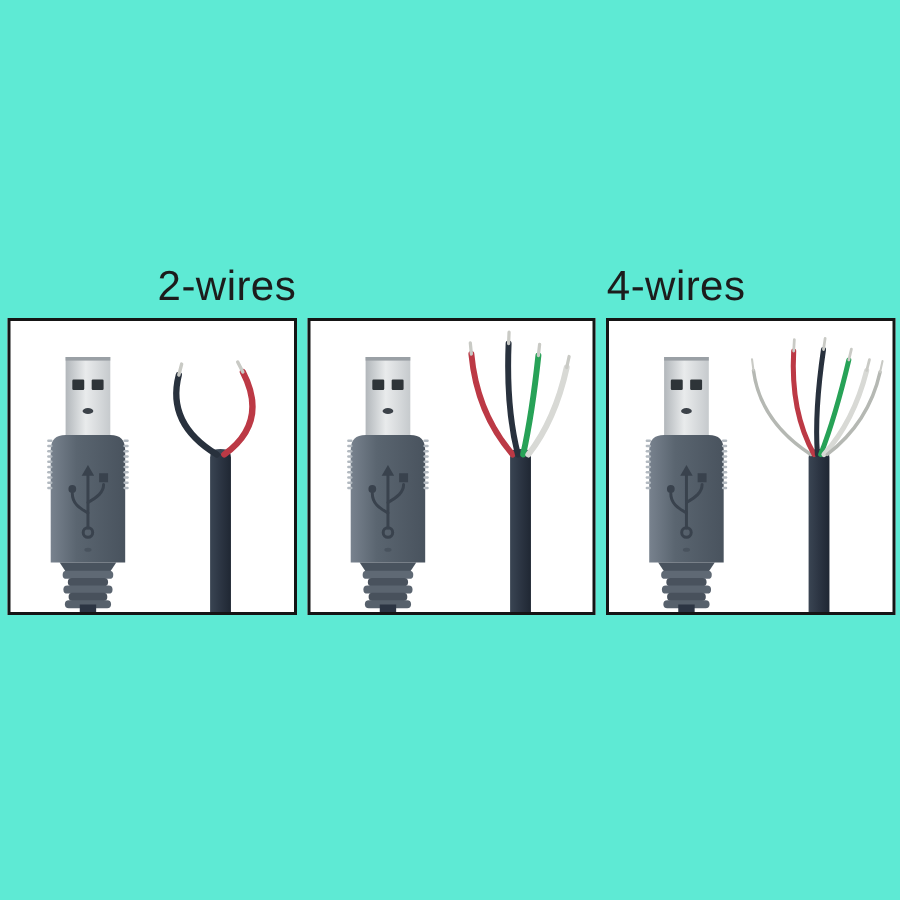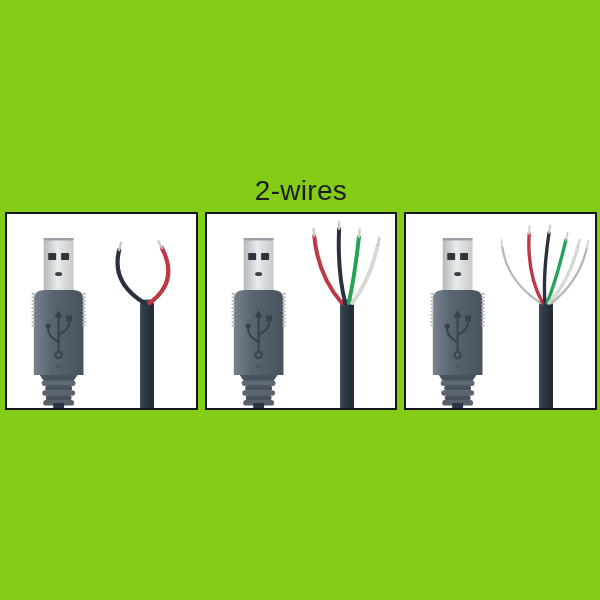"2-wires" .canvas { background: #84cc16 -> #5eead4 }
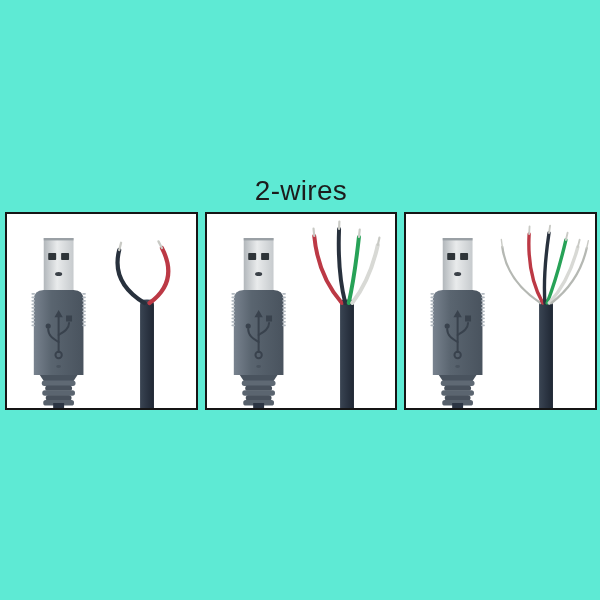"4-wires" div.title { html: none -> <div>4-wires</div> }
